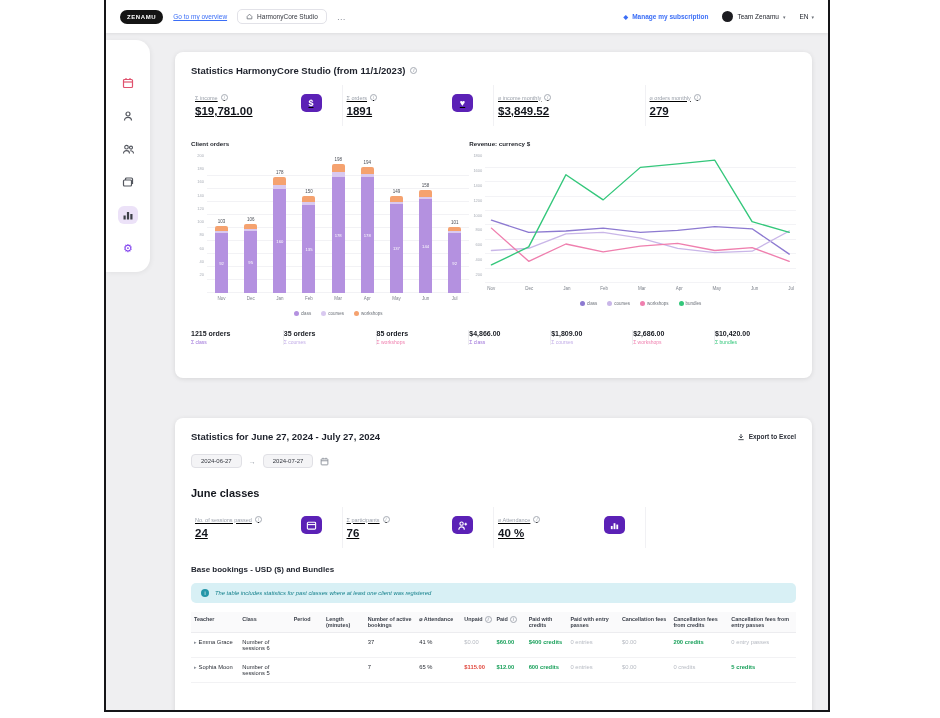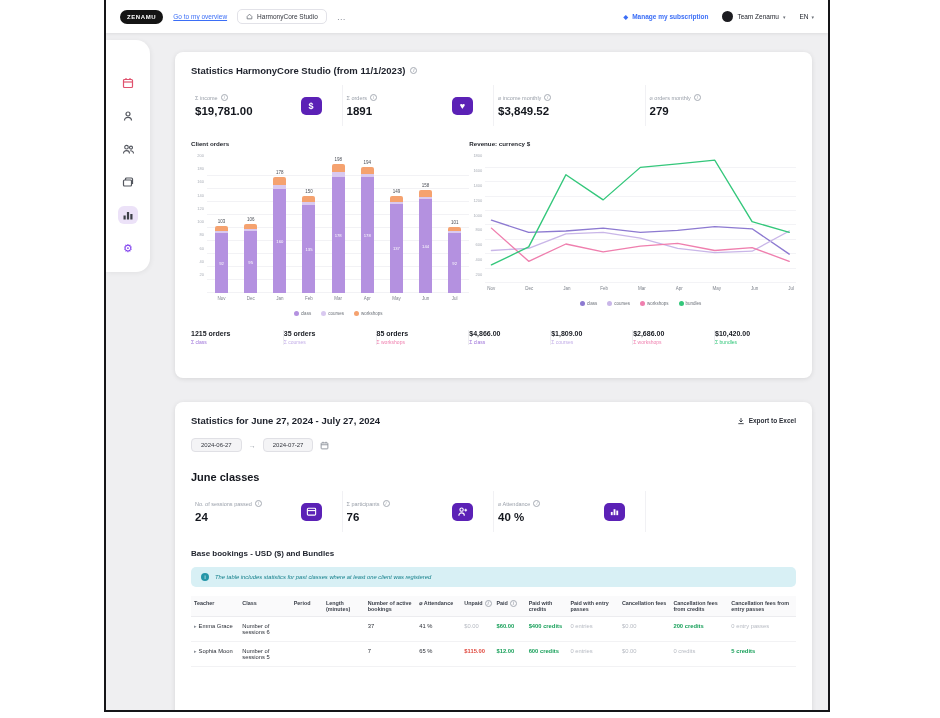"Statistics HarmonyCore Studio (from" .card1 { margin-bottom: 24px -> 40px }
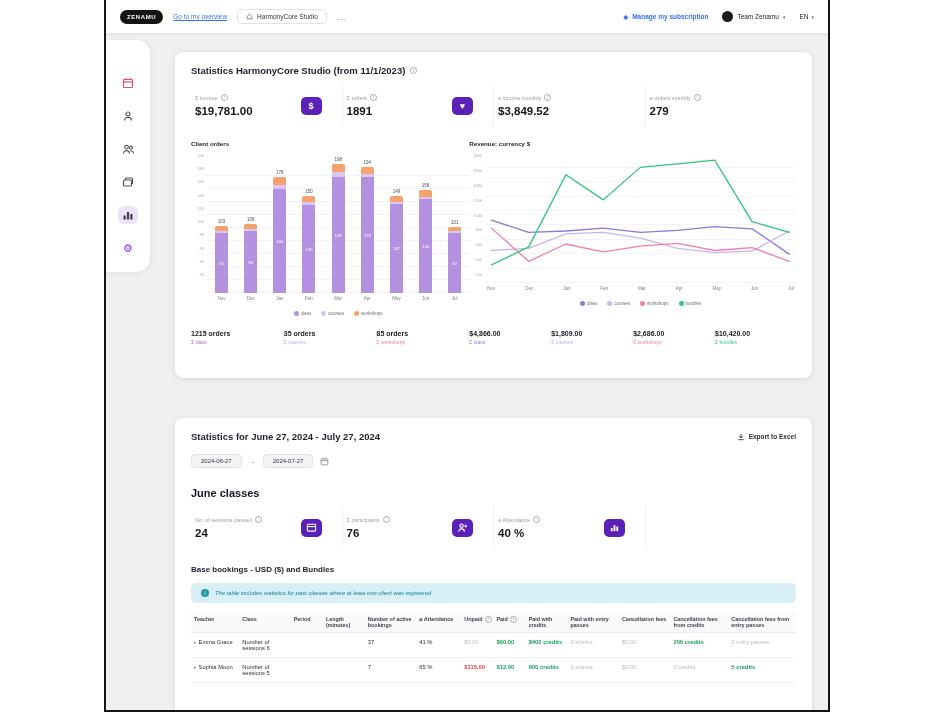"$19,781.00" .tile { align-items: center -> none; text-decoration: none -> underline }
